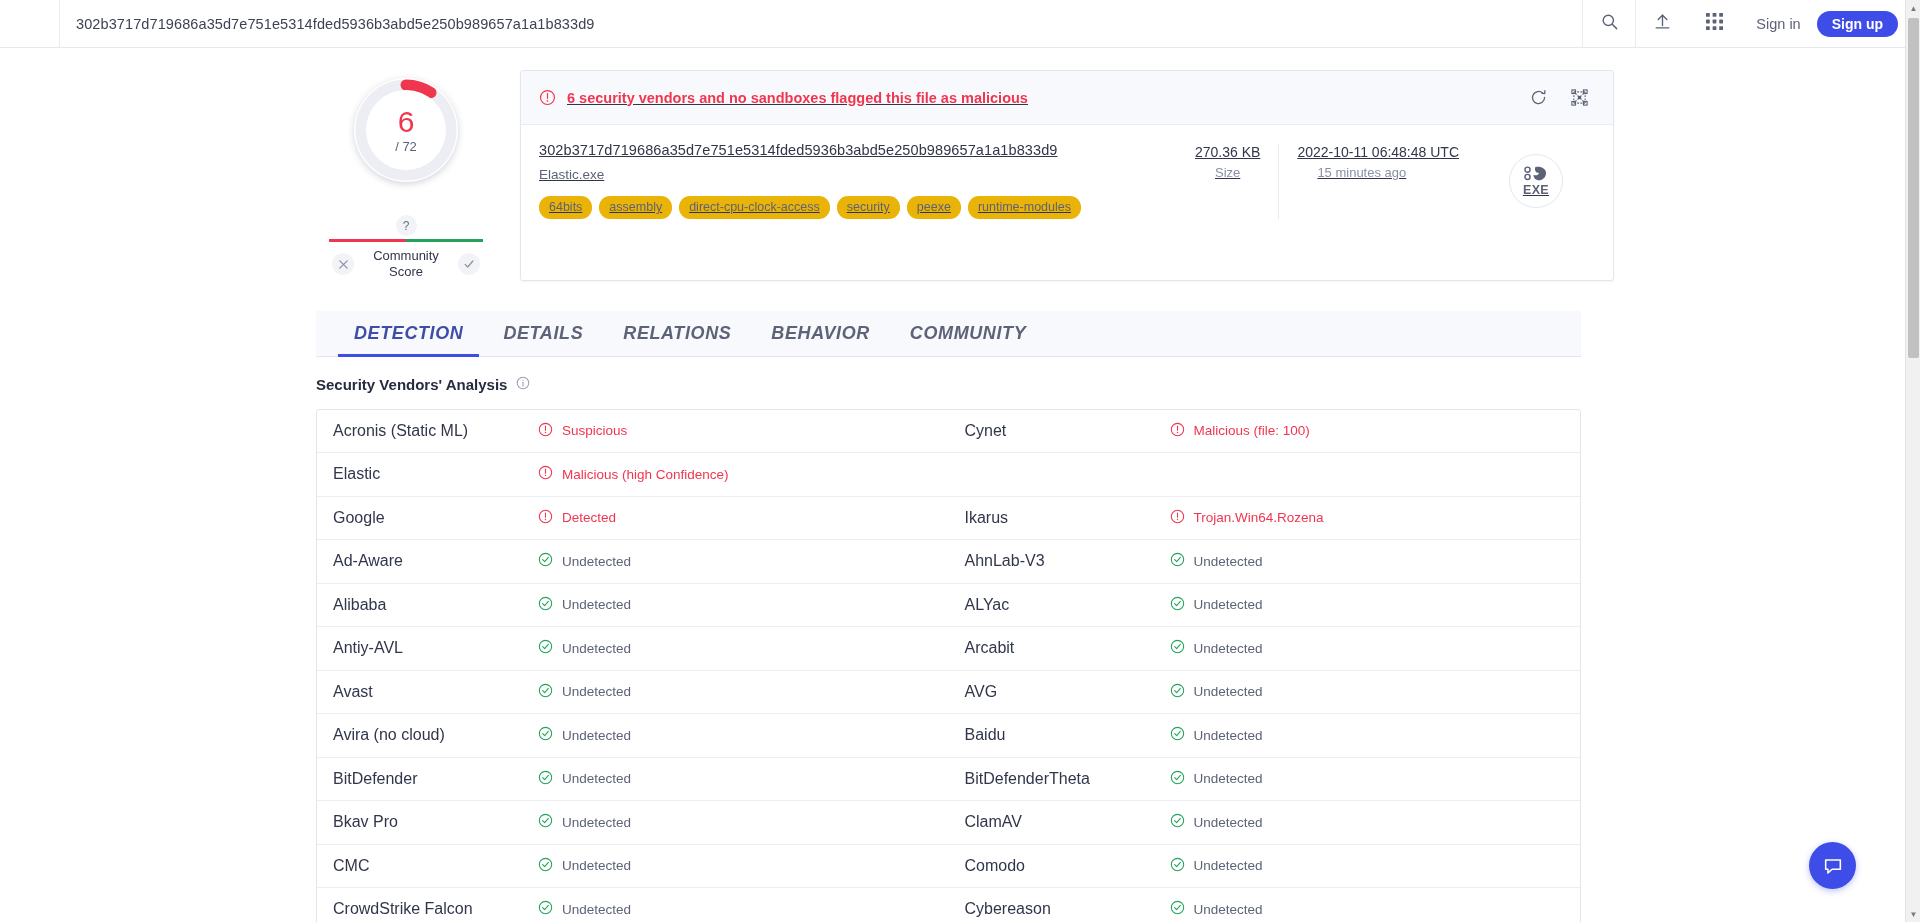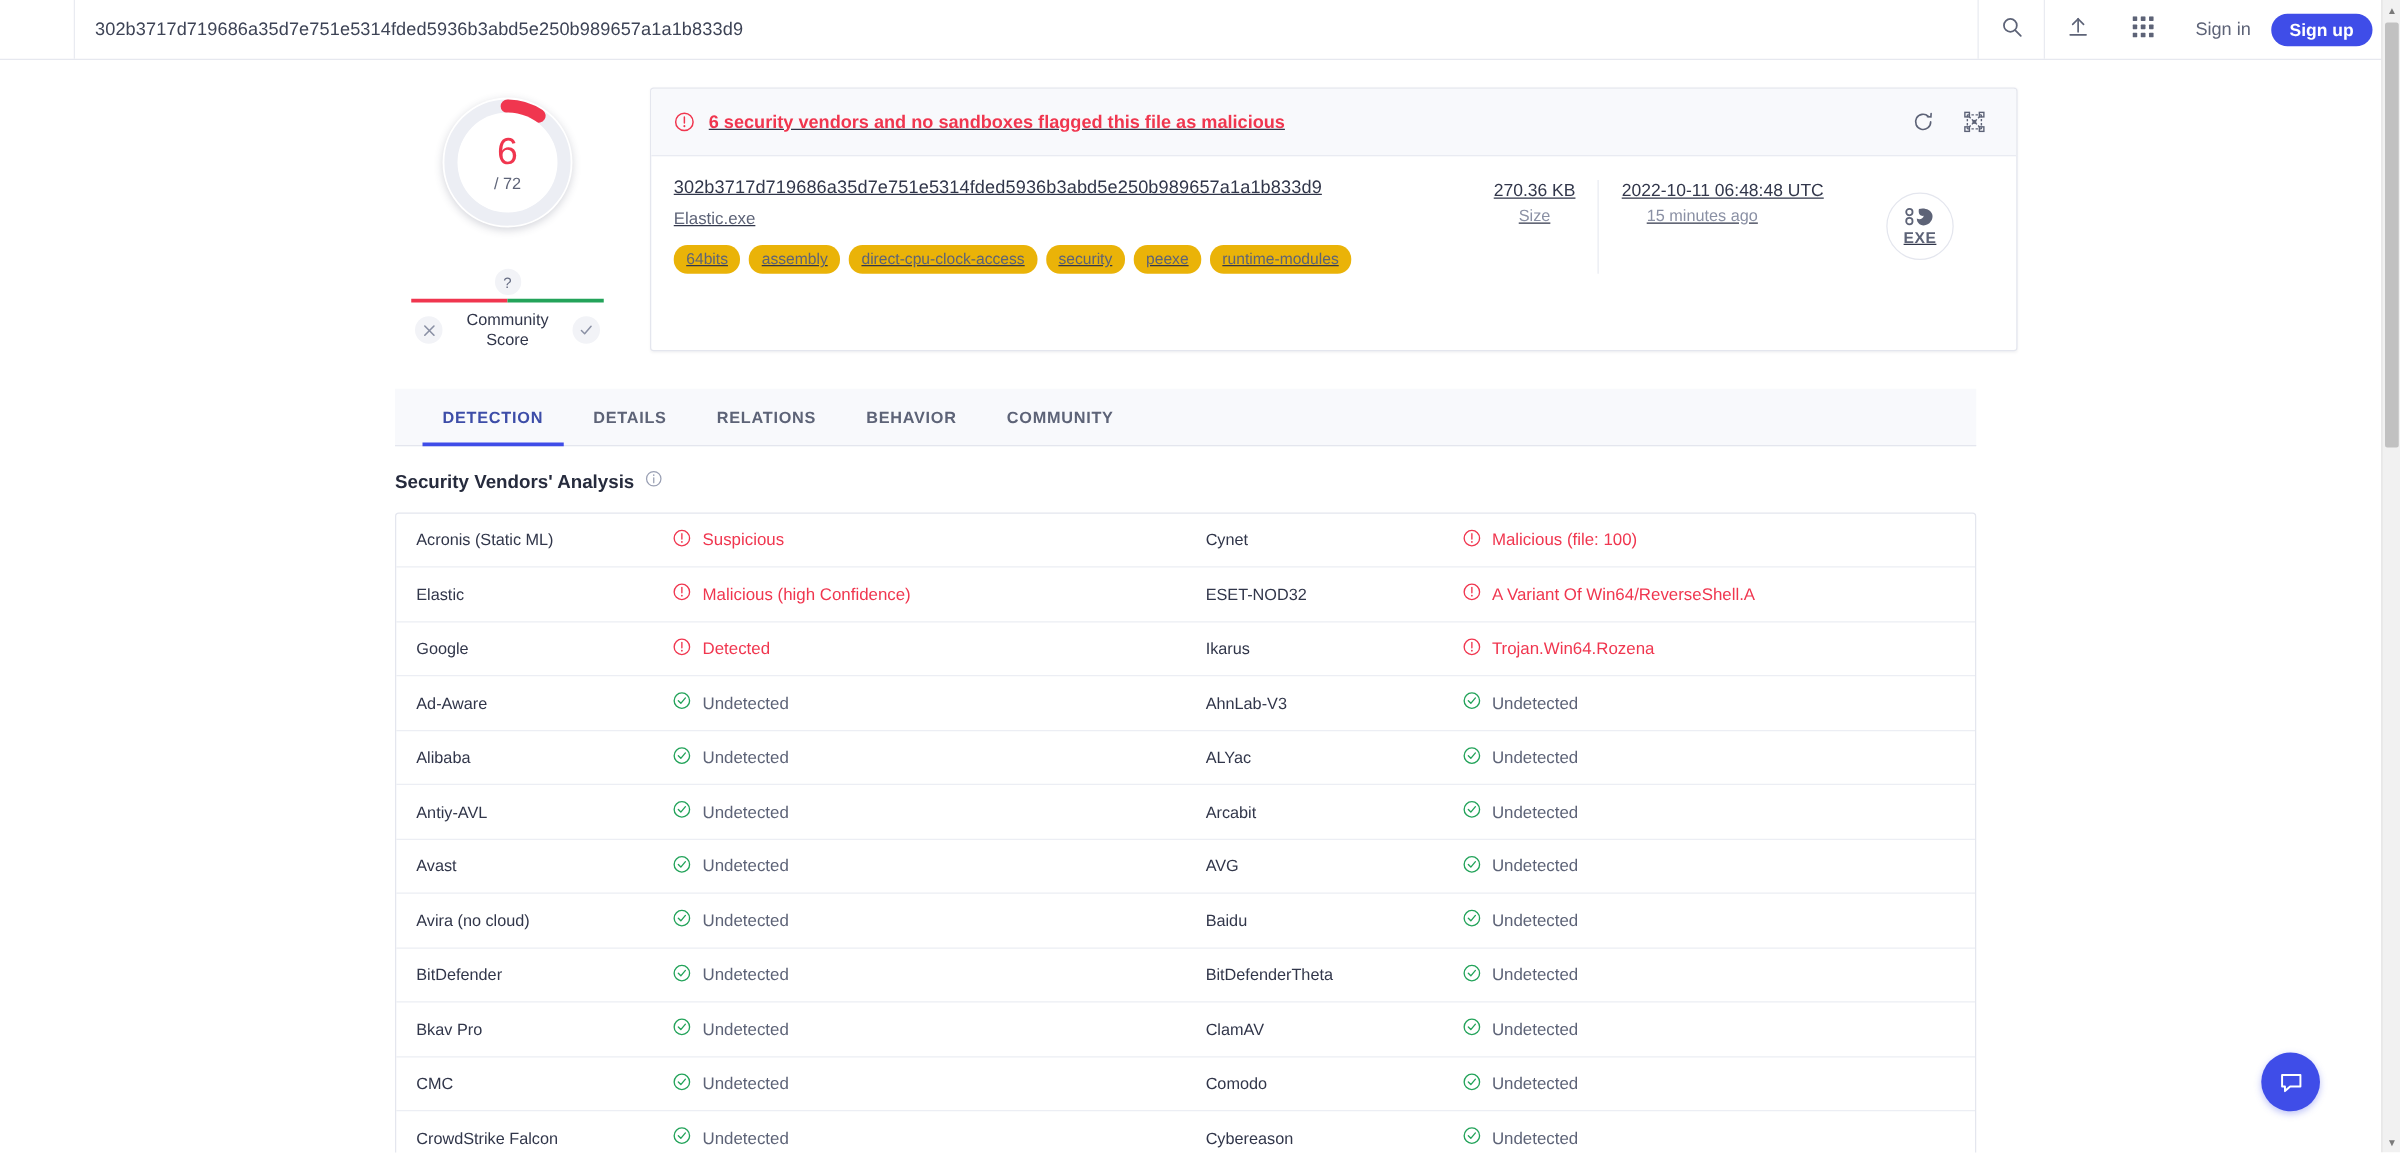"DETECTION" .tab { font-size: 13px -> 18px; font-style: none -> italic }
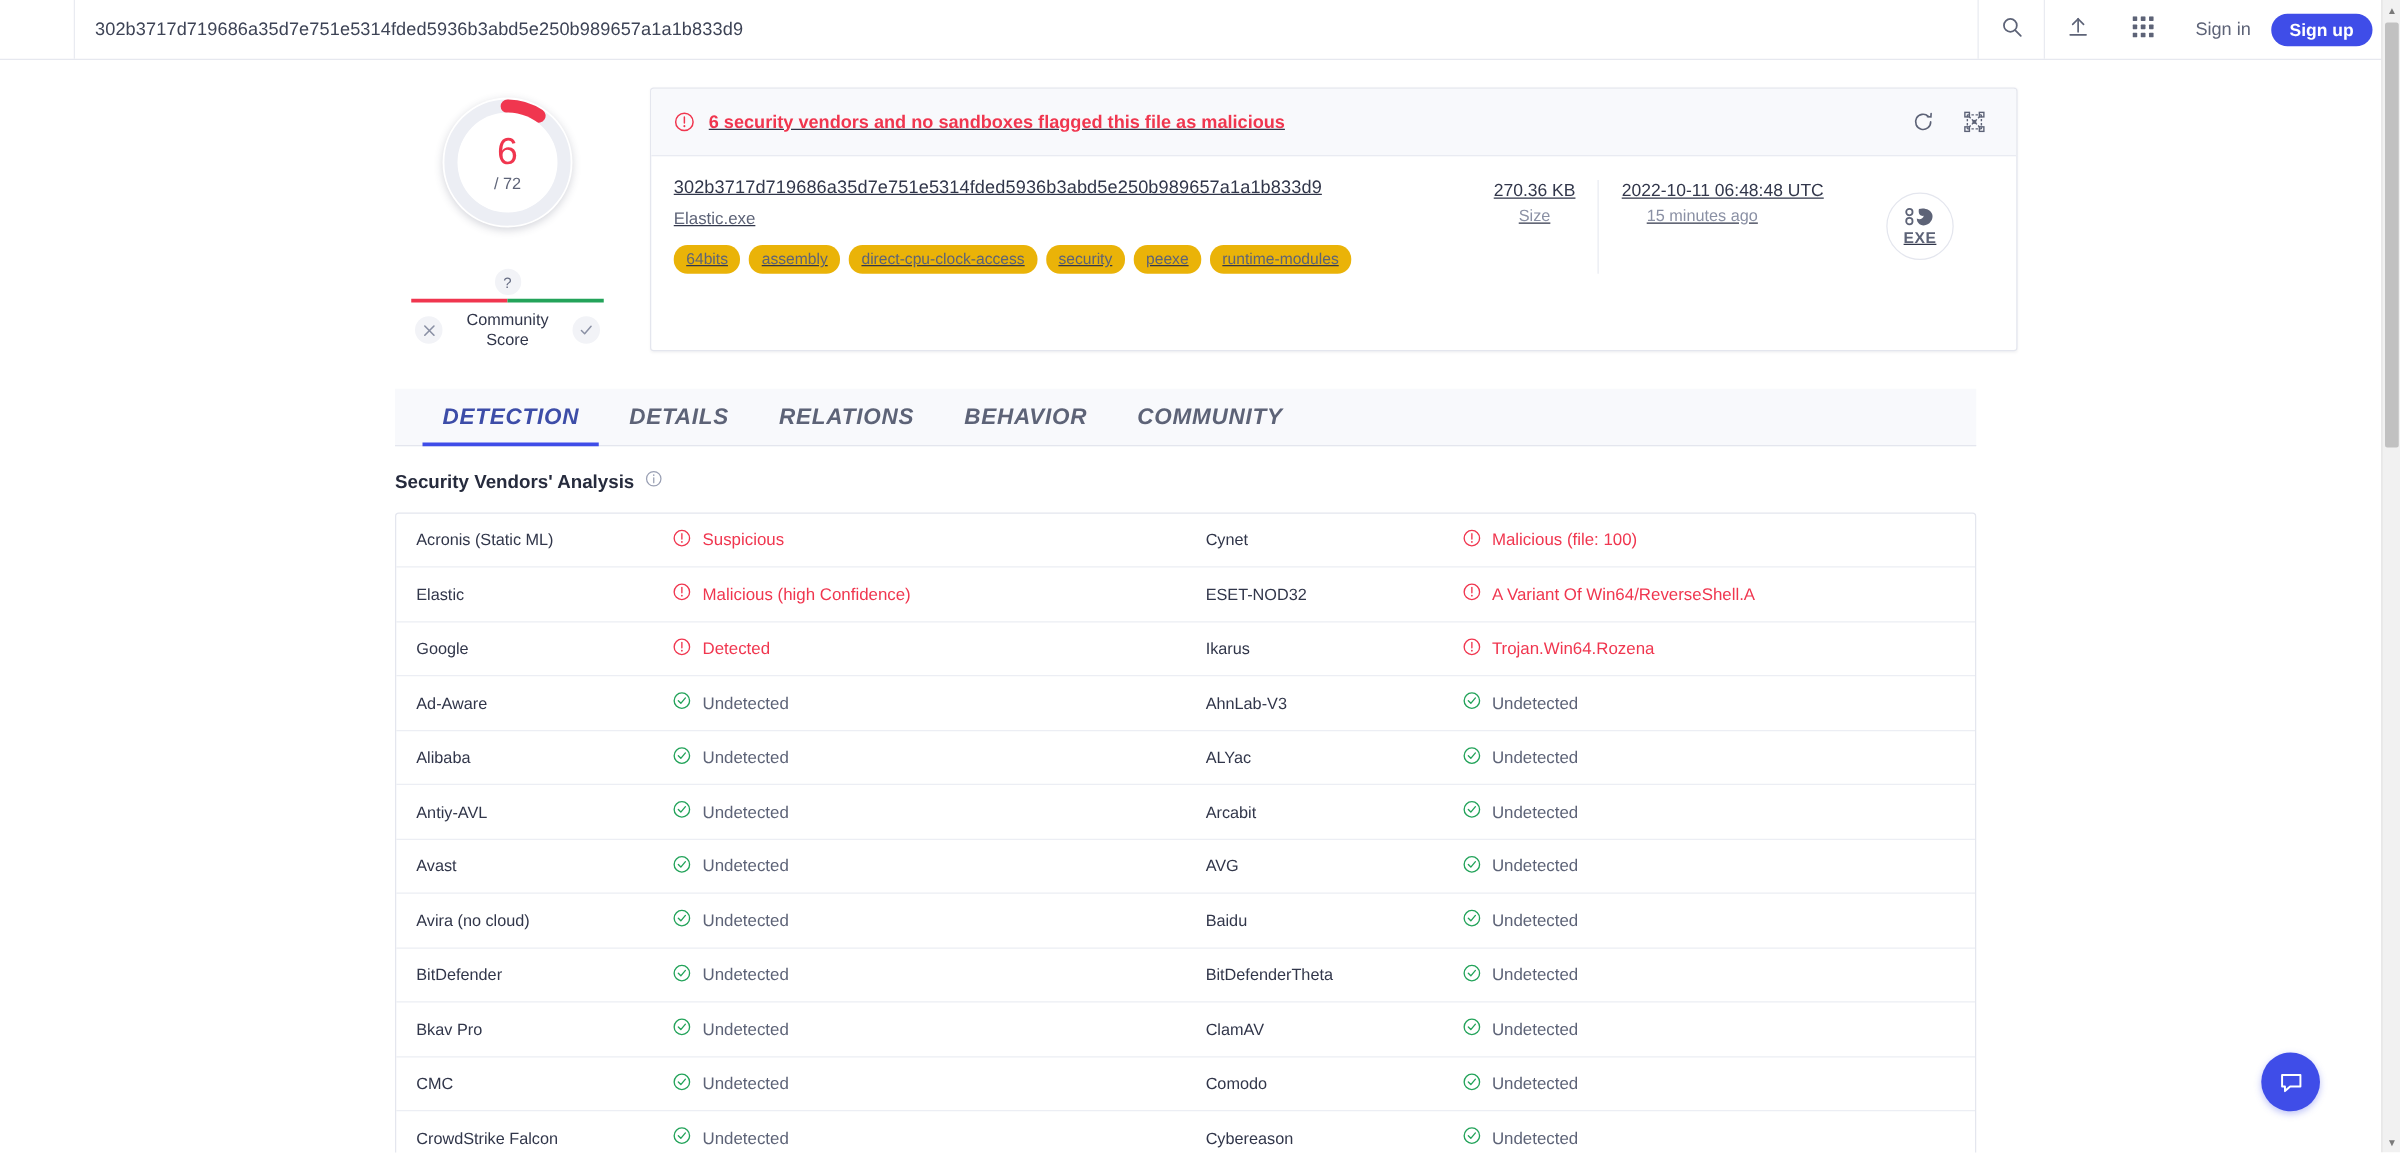"Acronis (Static ML)" .v-name { font-size: 13px -> 16px }
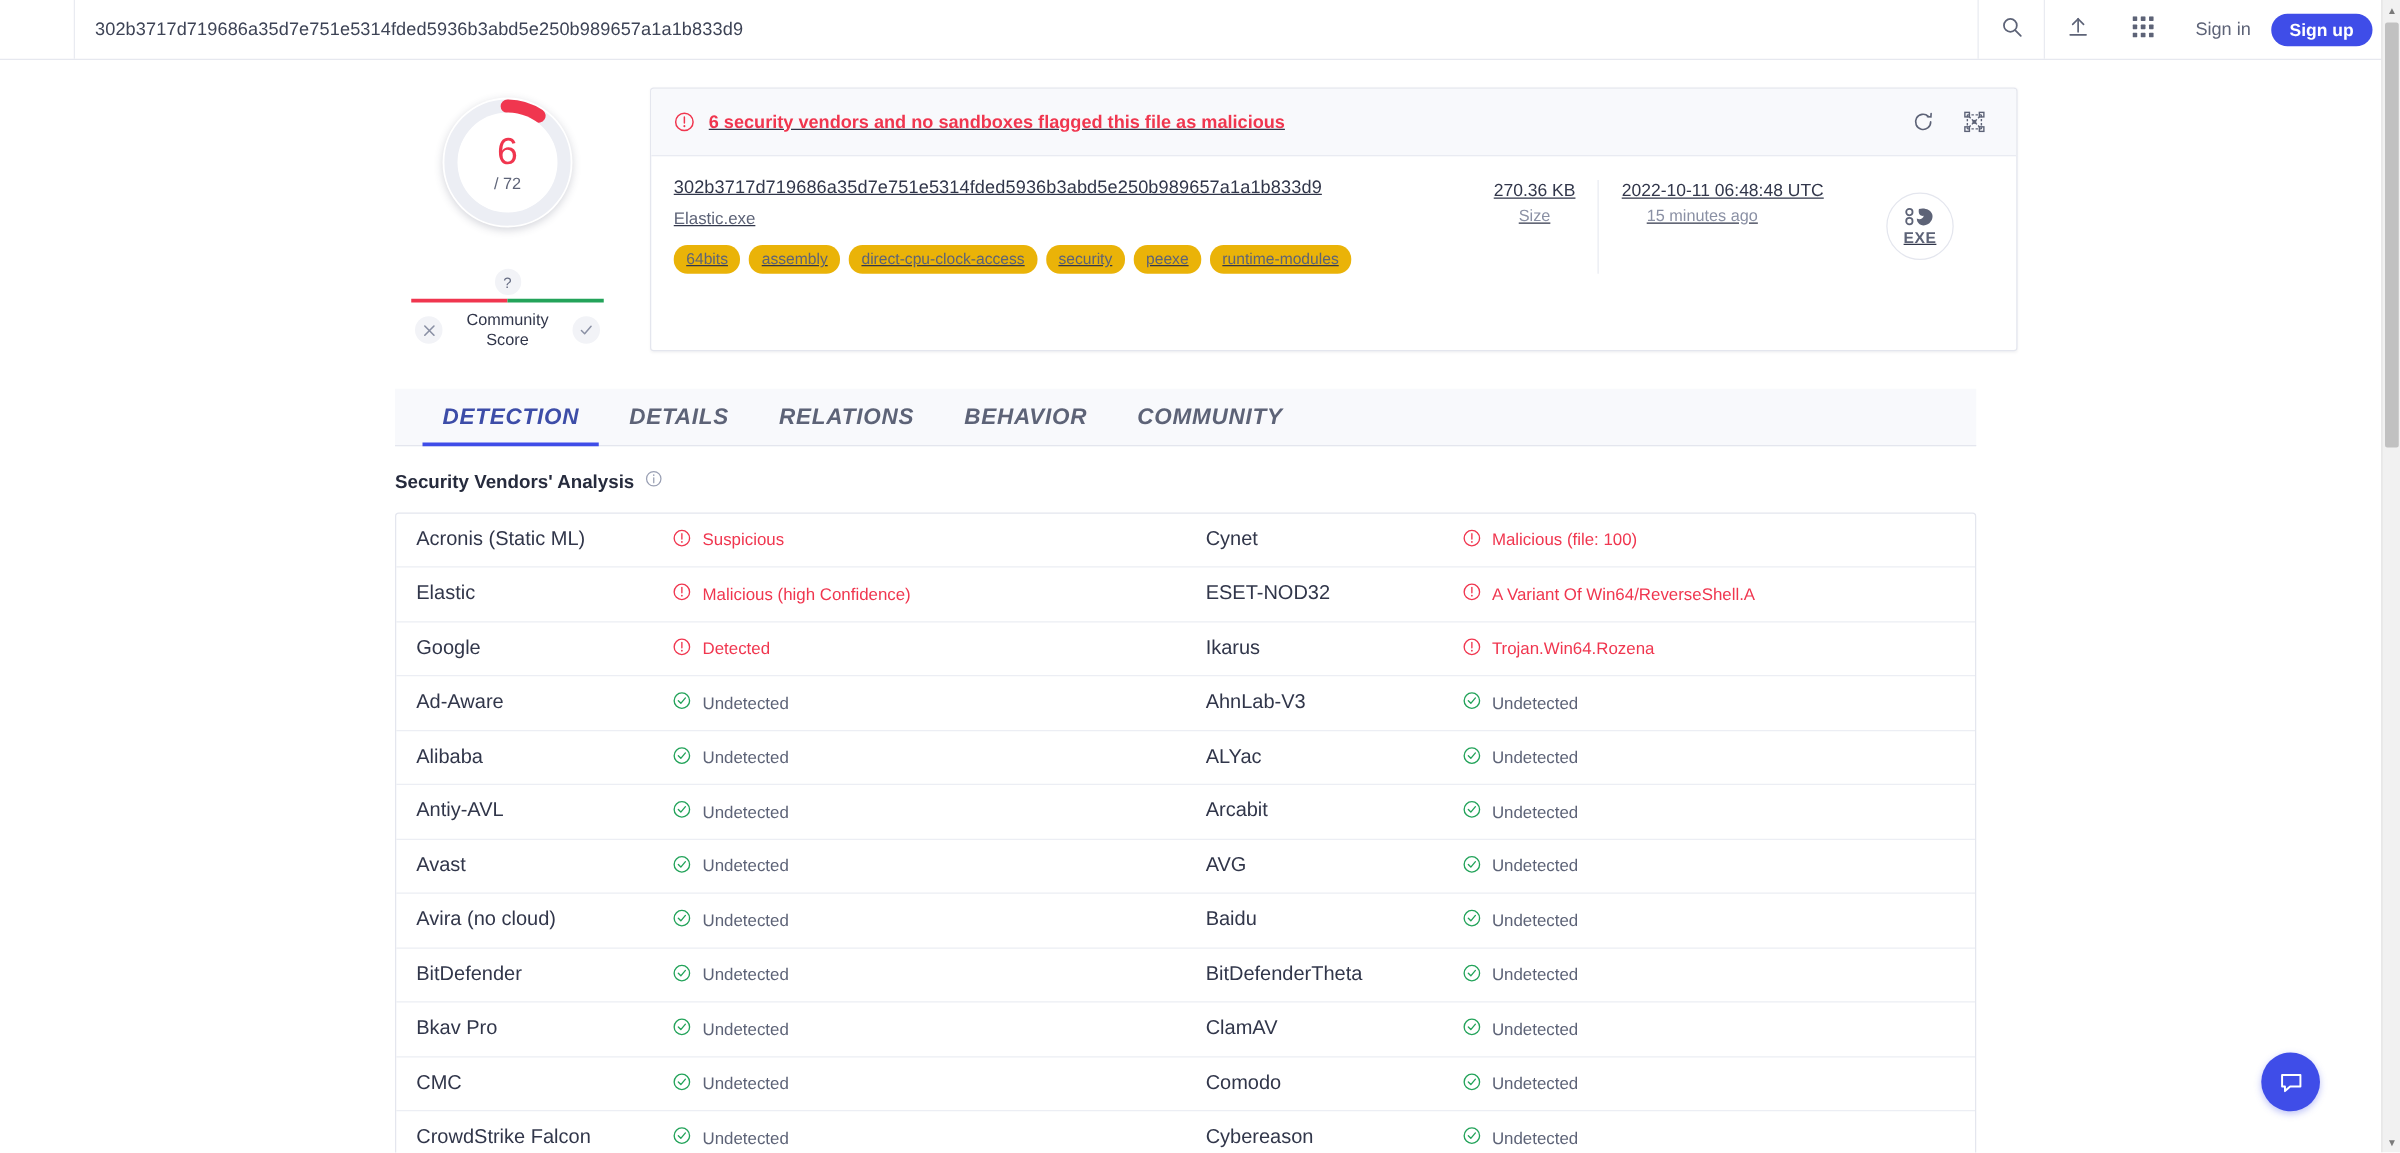"ESET-NOD32" div.v-half { html: <div> <div>ESET-NOD32</div> <div> <span><svg> <circle></circle> <line></line> <circle></circle> </svg></span> <span>A Variant Of Win64/ReverseShell.A</span> </div> </div> -> none }
